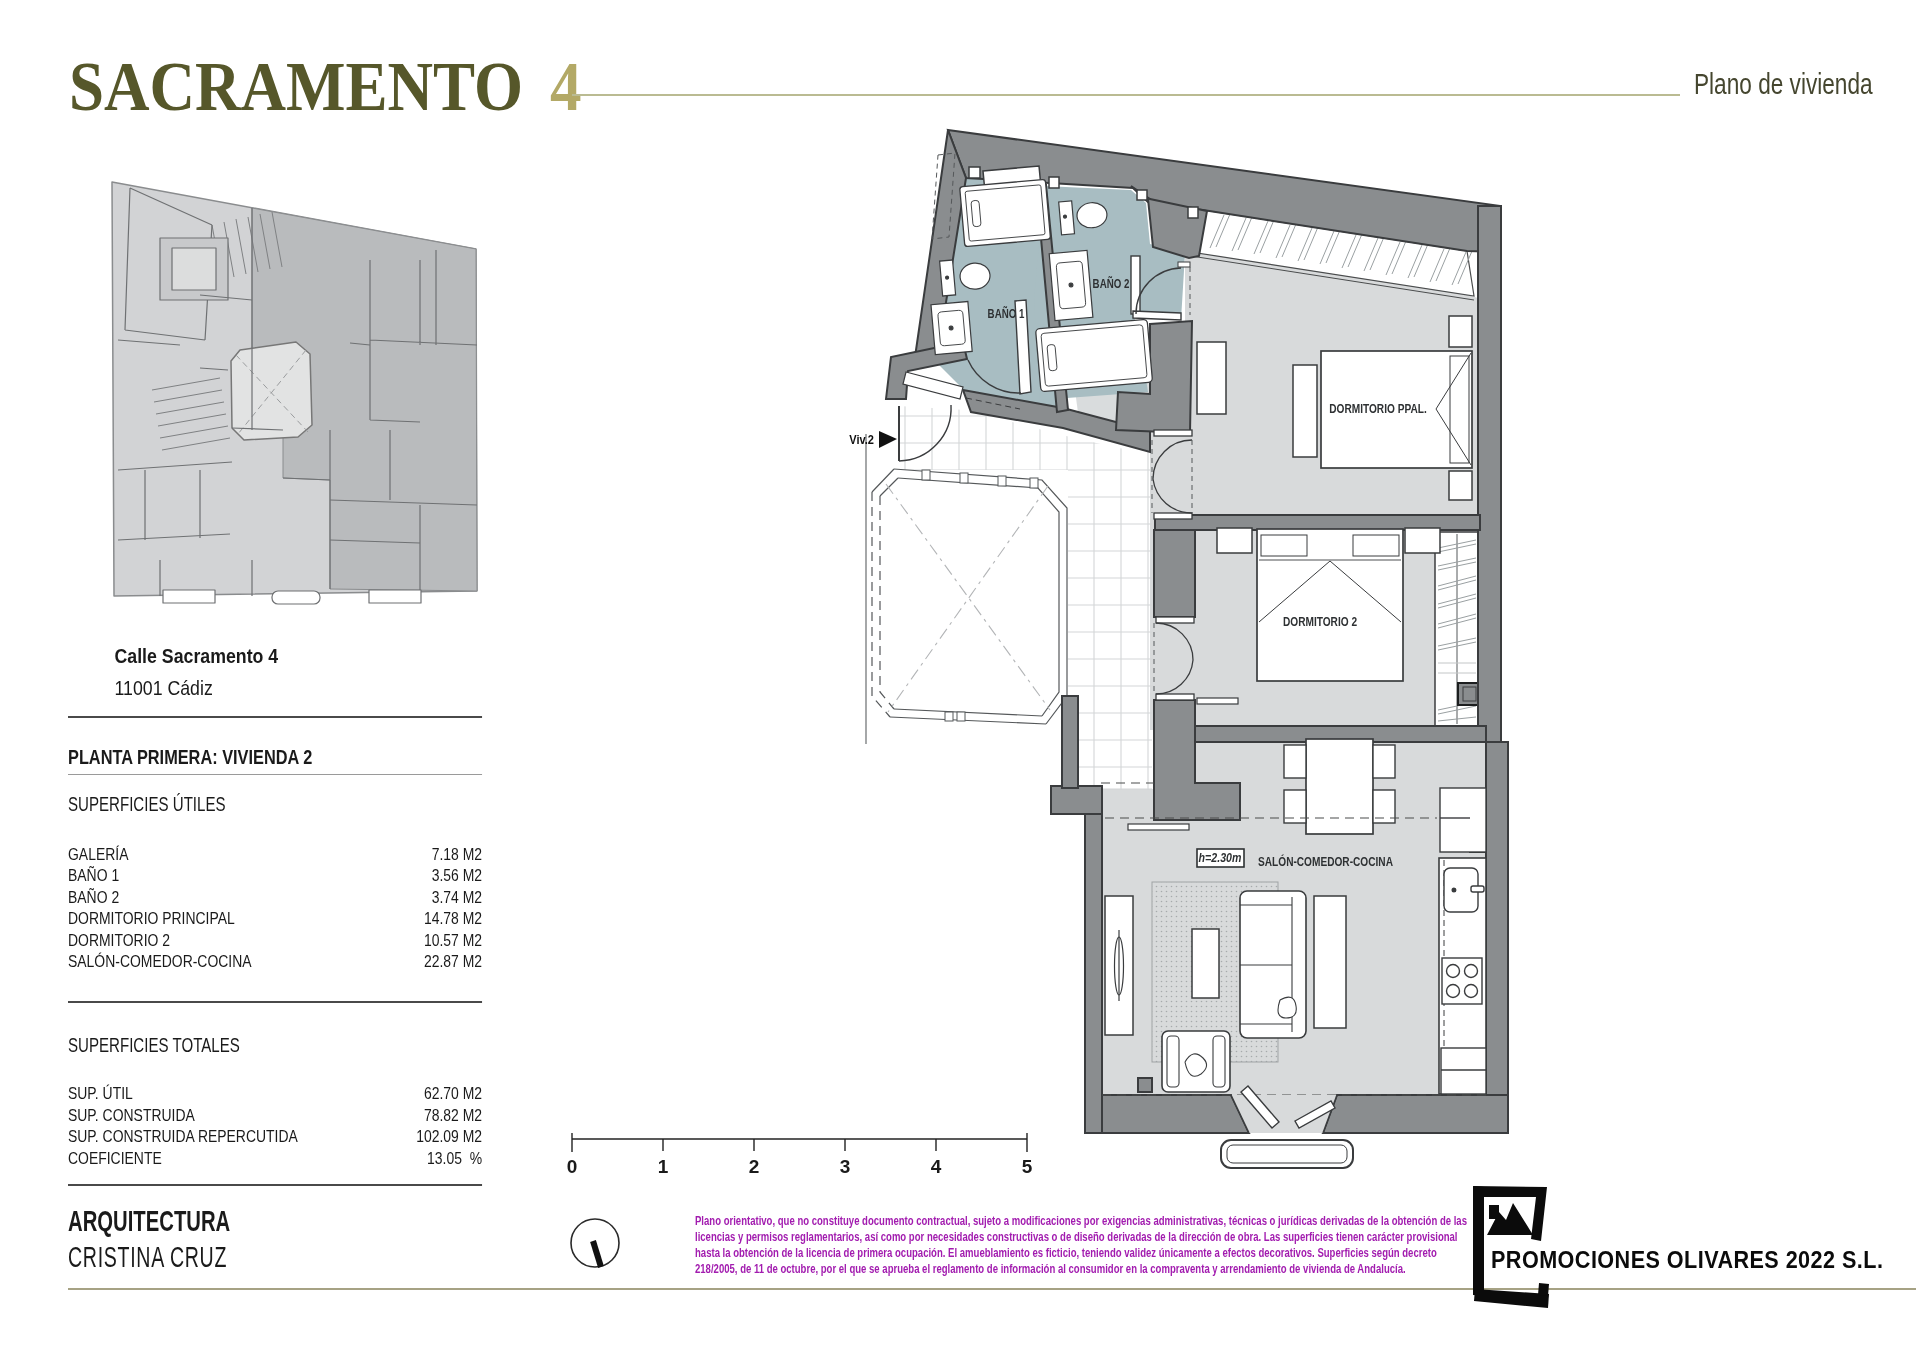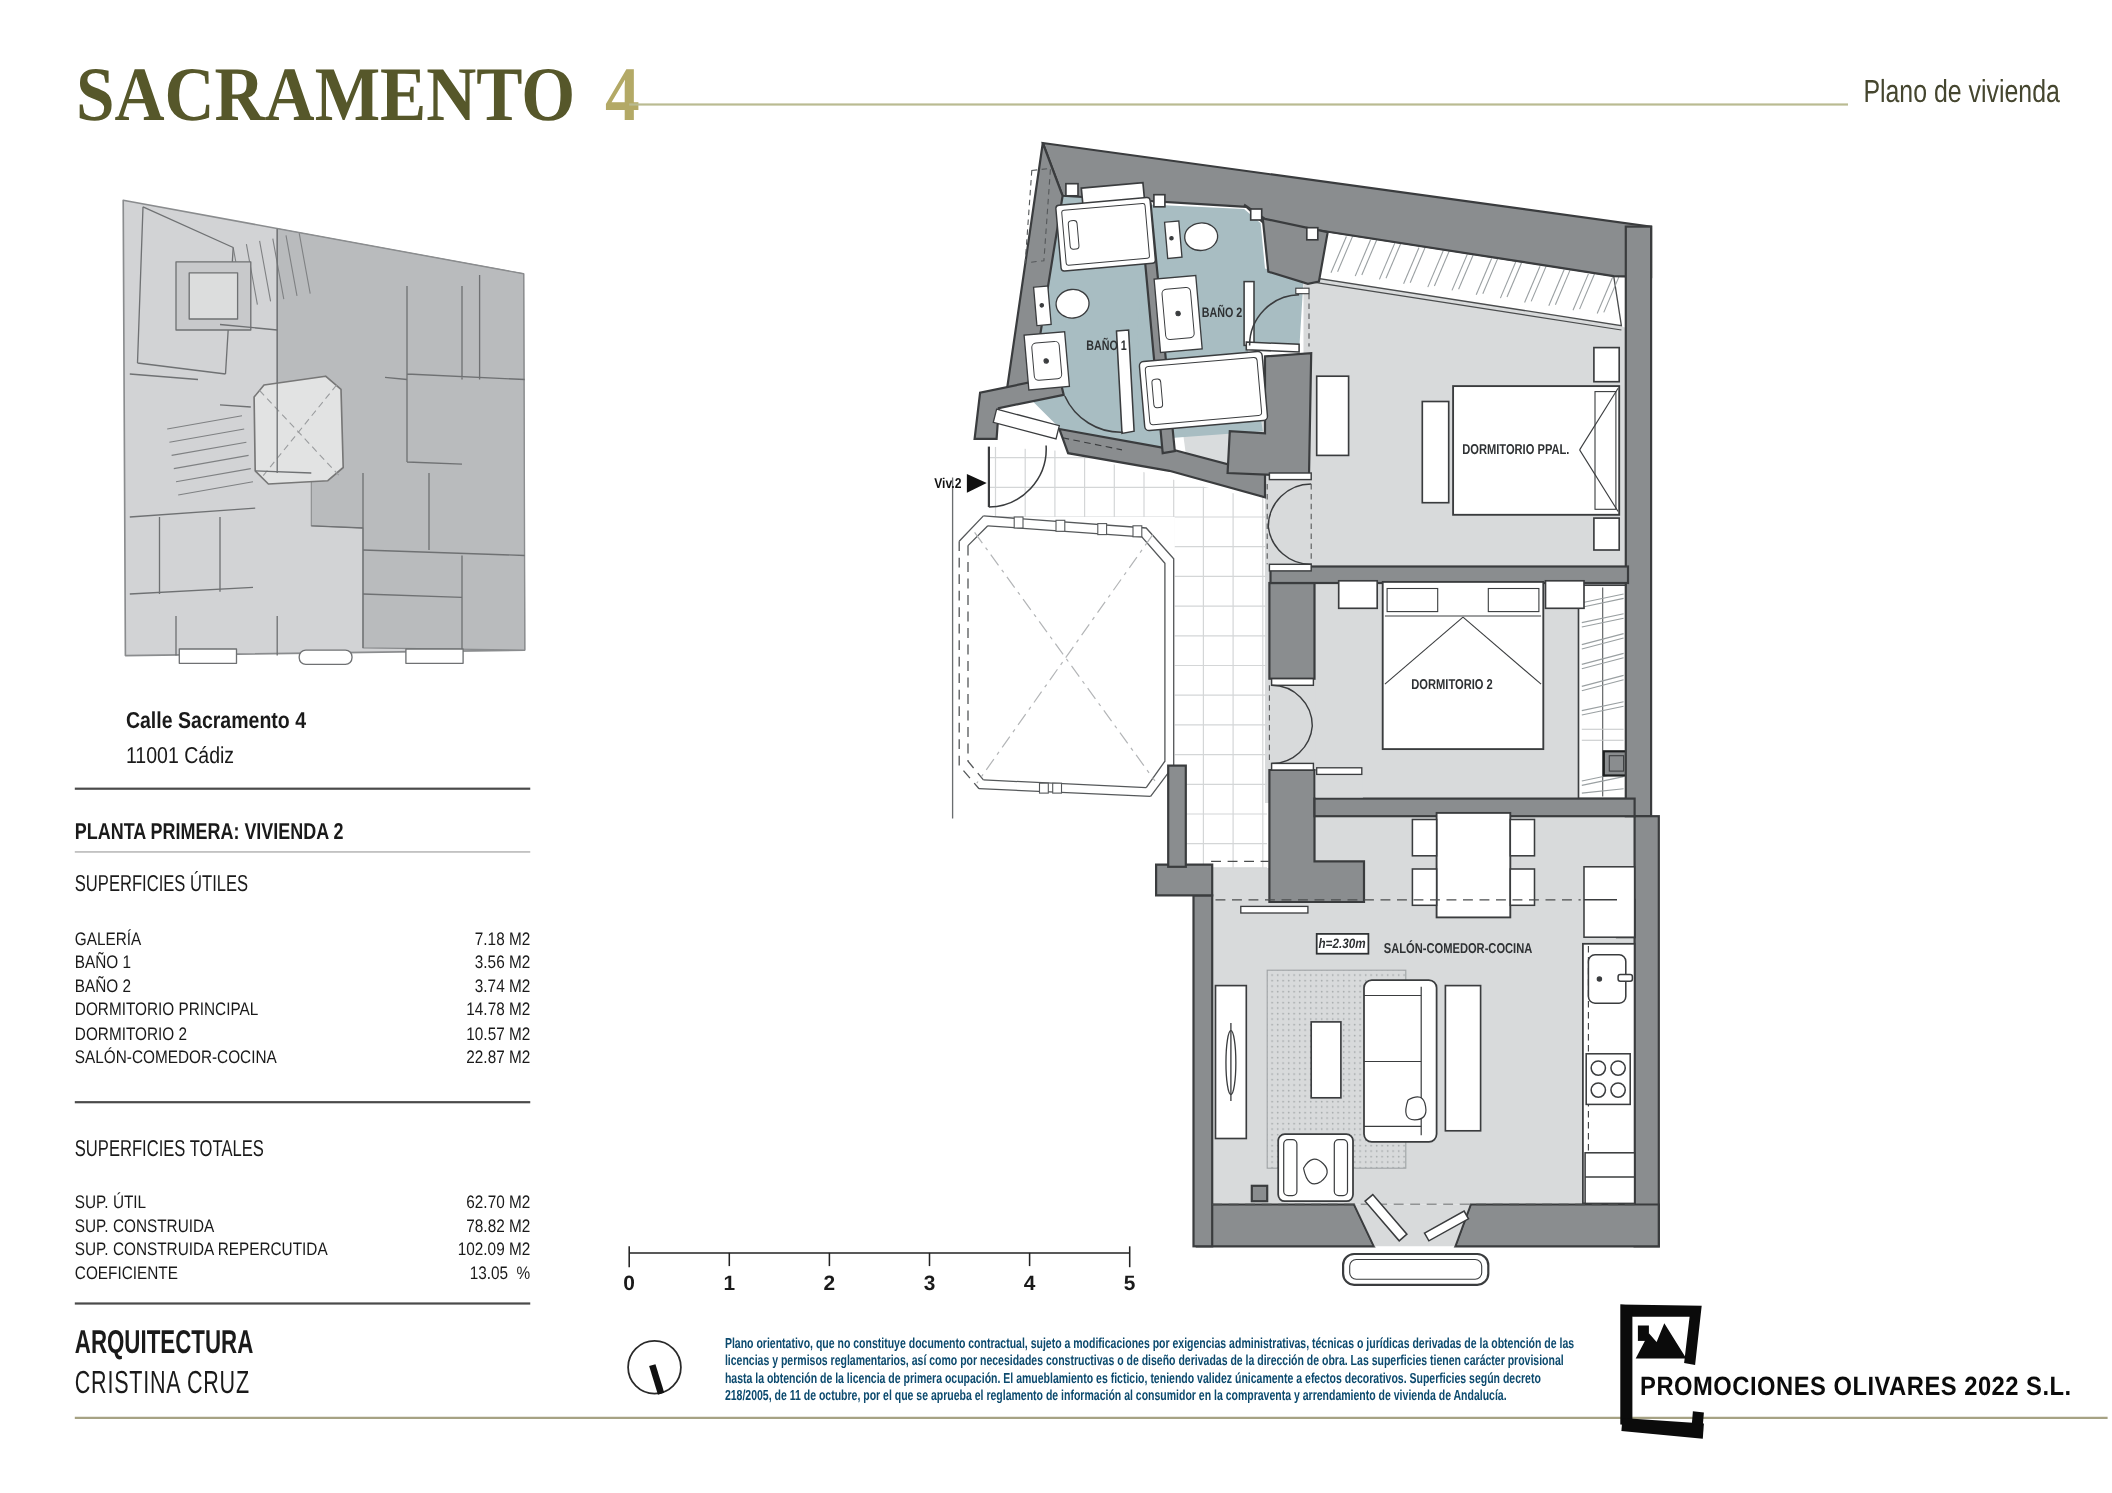"Plano orientativo, que no constituye" .disc { color: #0c4a6e -> #a21caf; left: 659px -> 695px }
